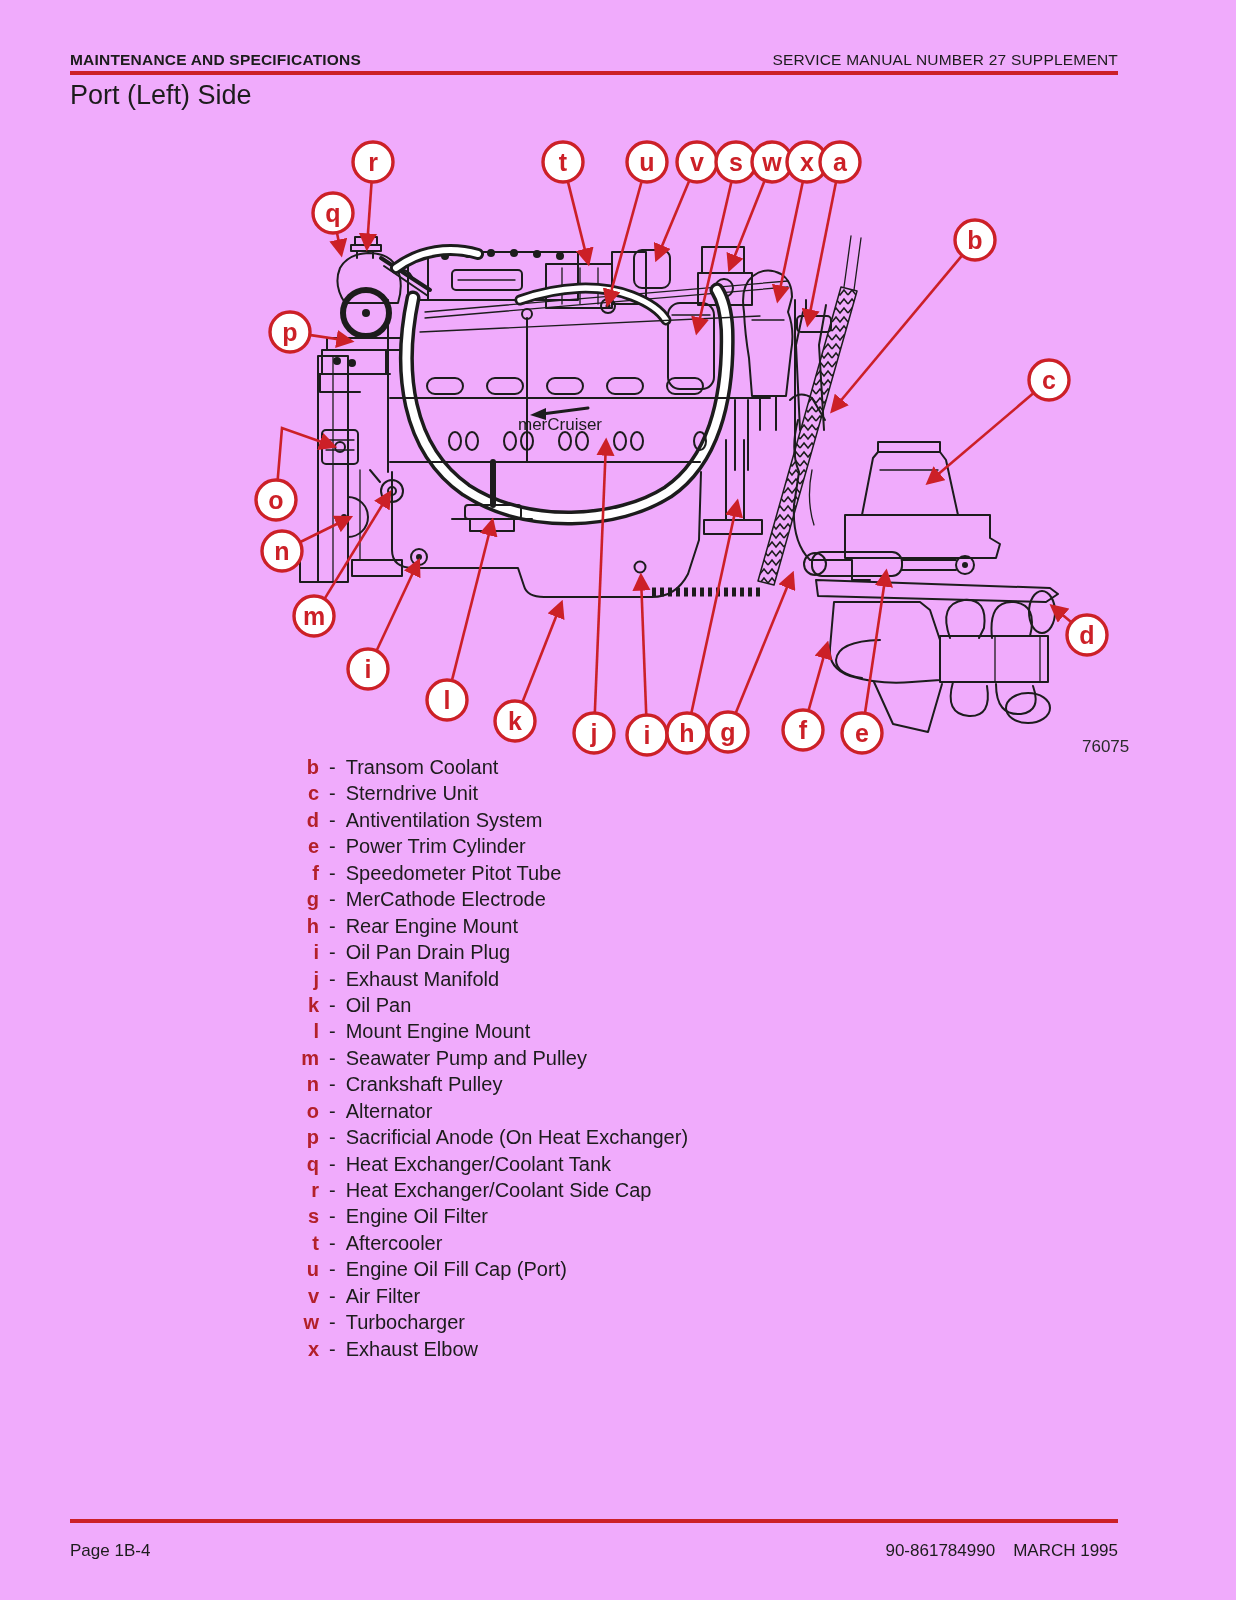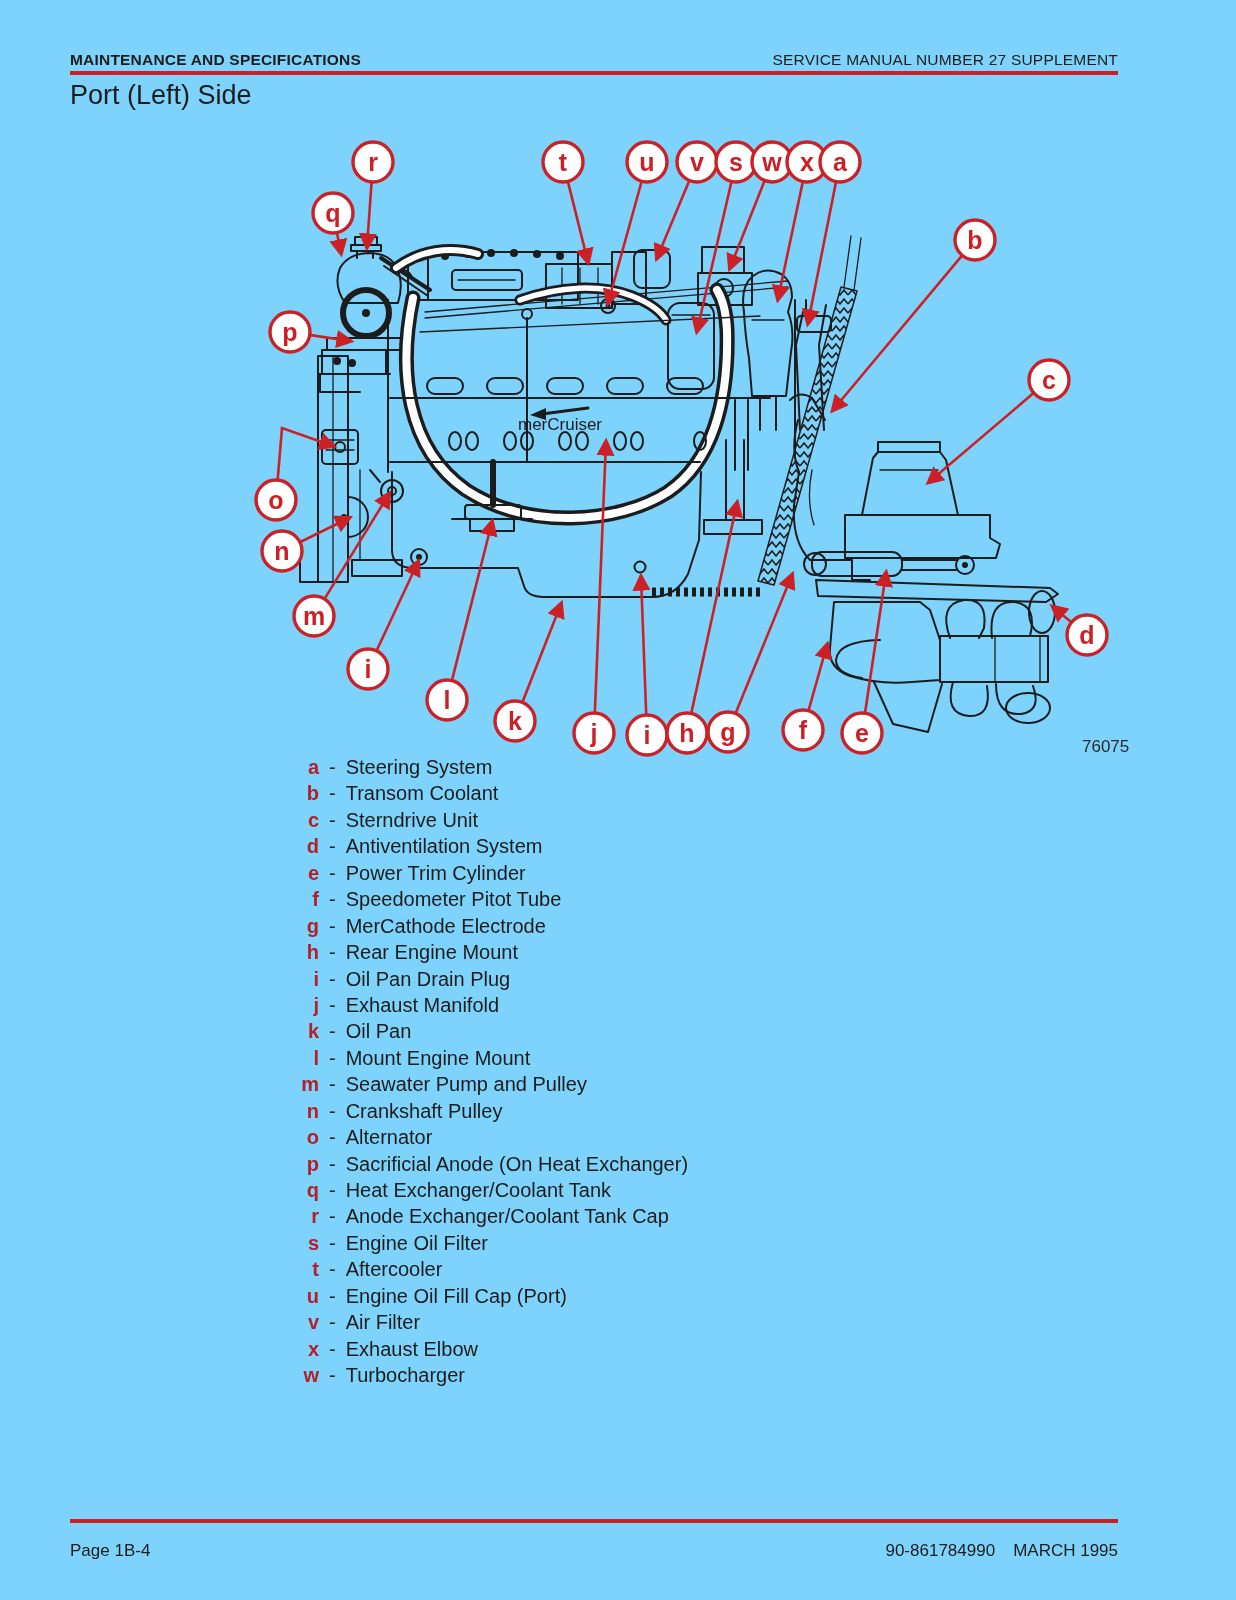"MAINTENANCE AND SPECIFICATIONS" .page { background: #7dd3fc -> #f0abfc }
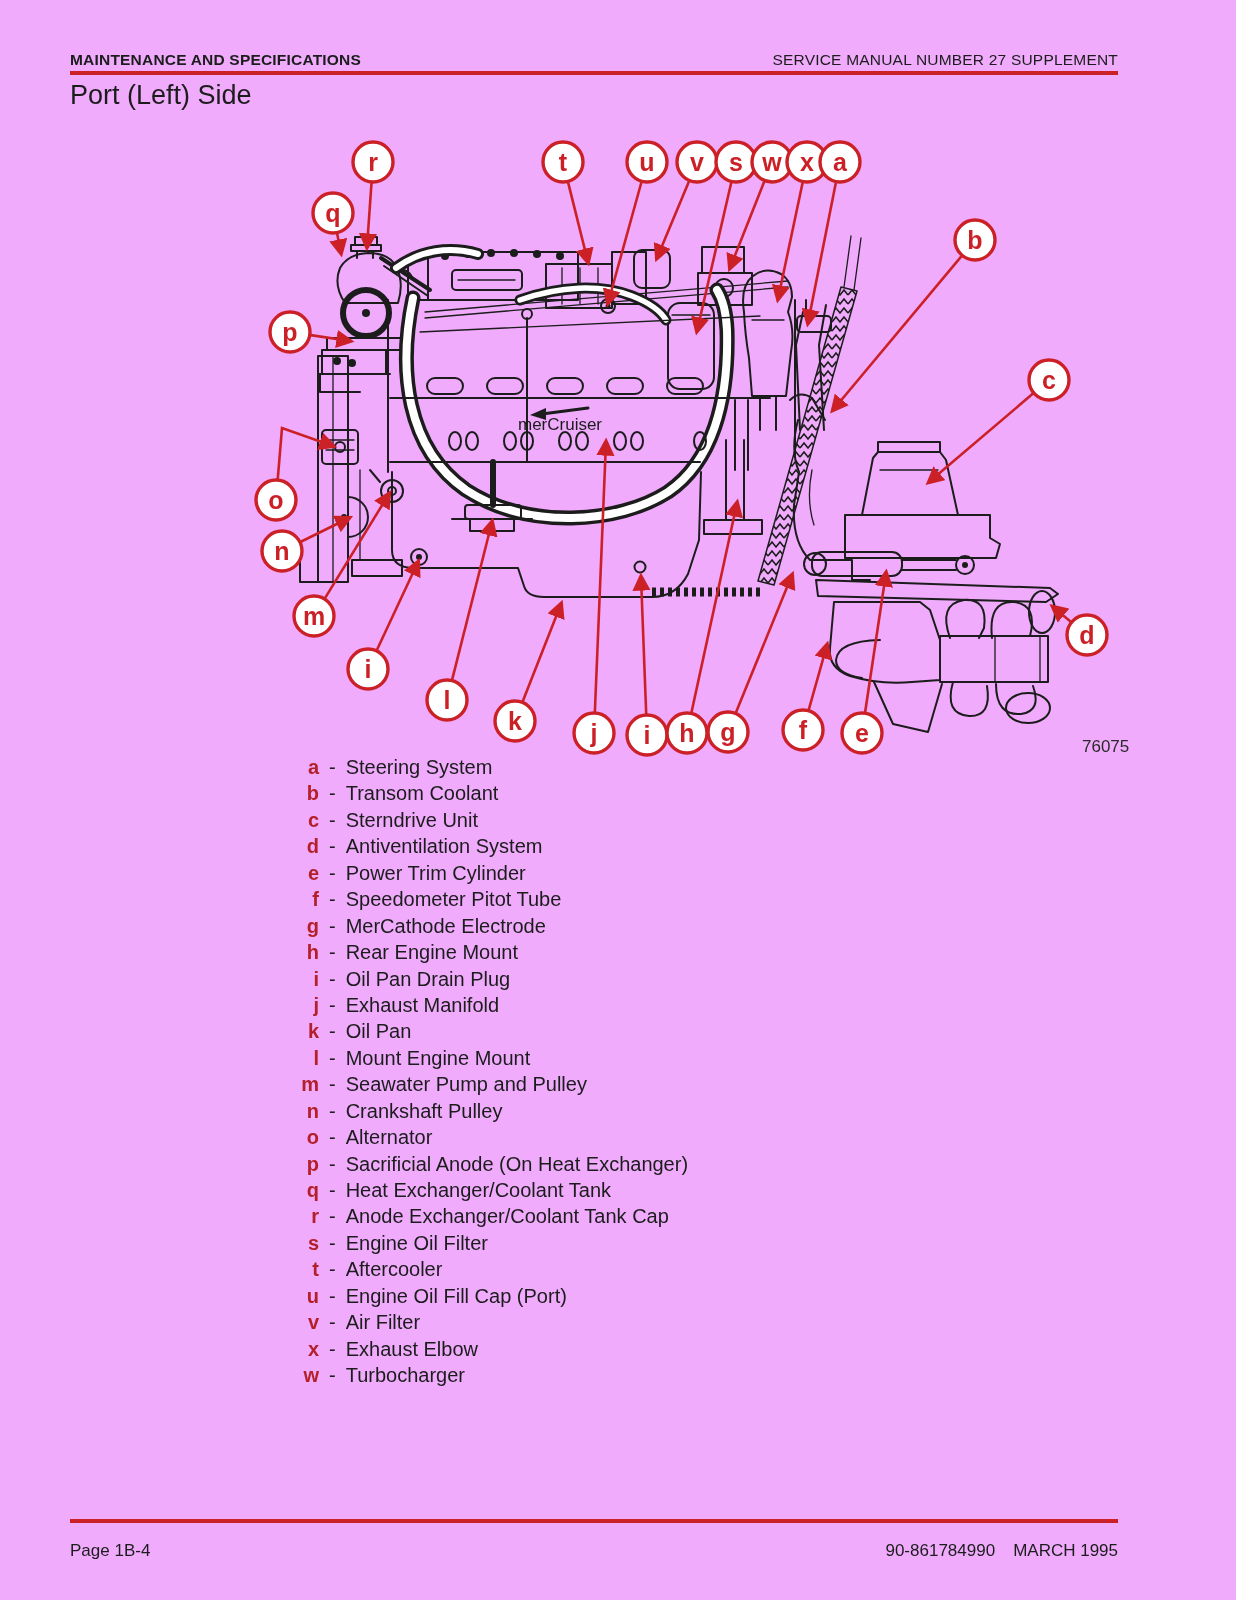"a - Steering System" div.lg-row { html: <div><span>a</span><span>-</span><span>Steering System</span></div> -> none }
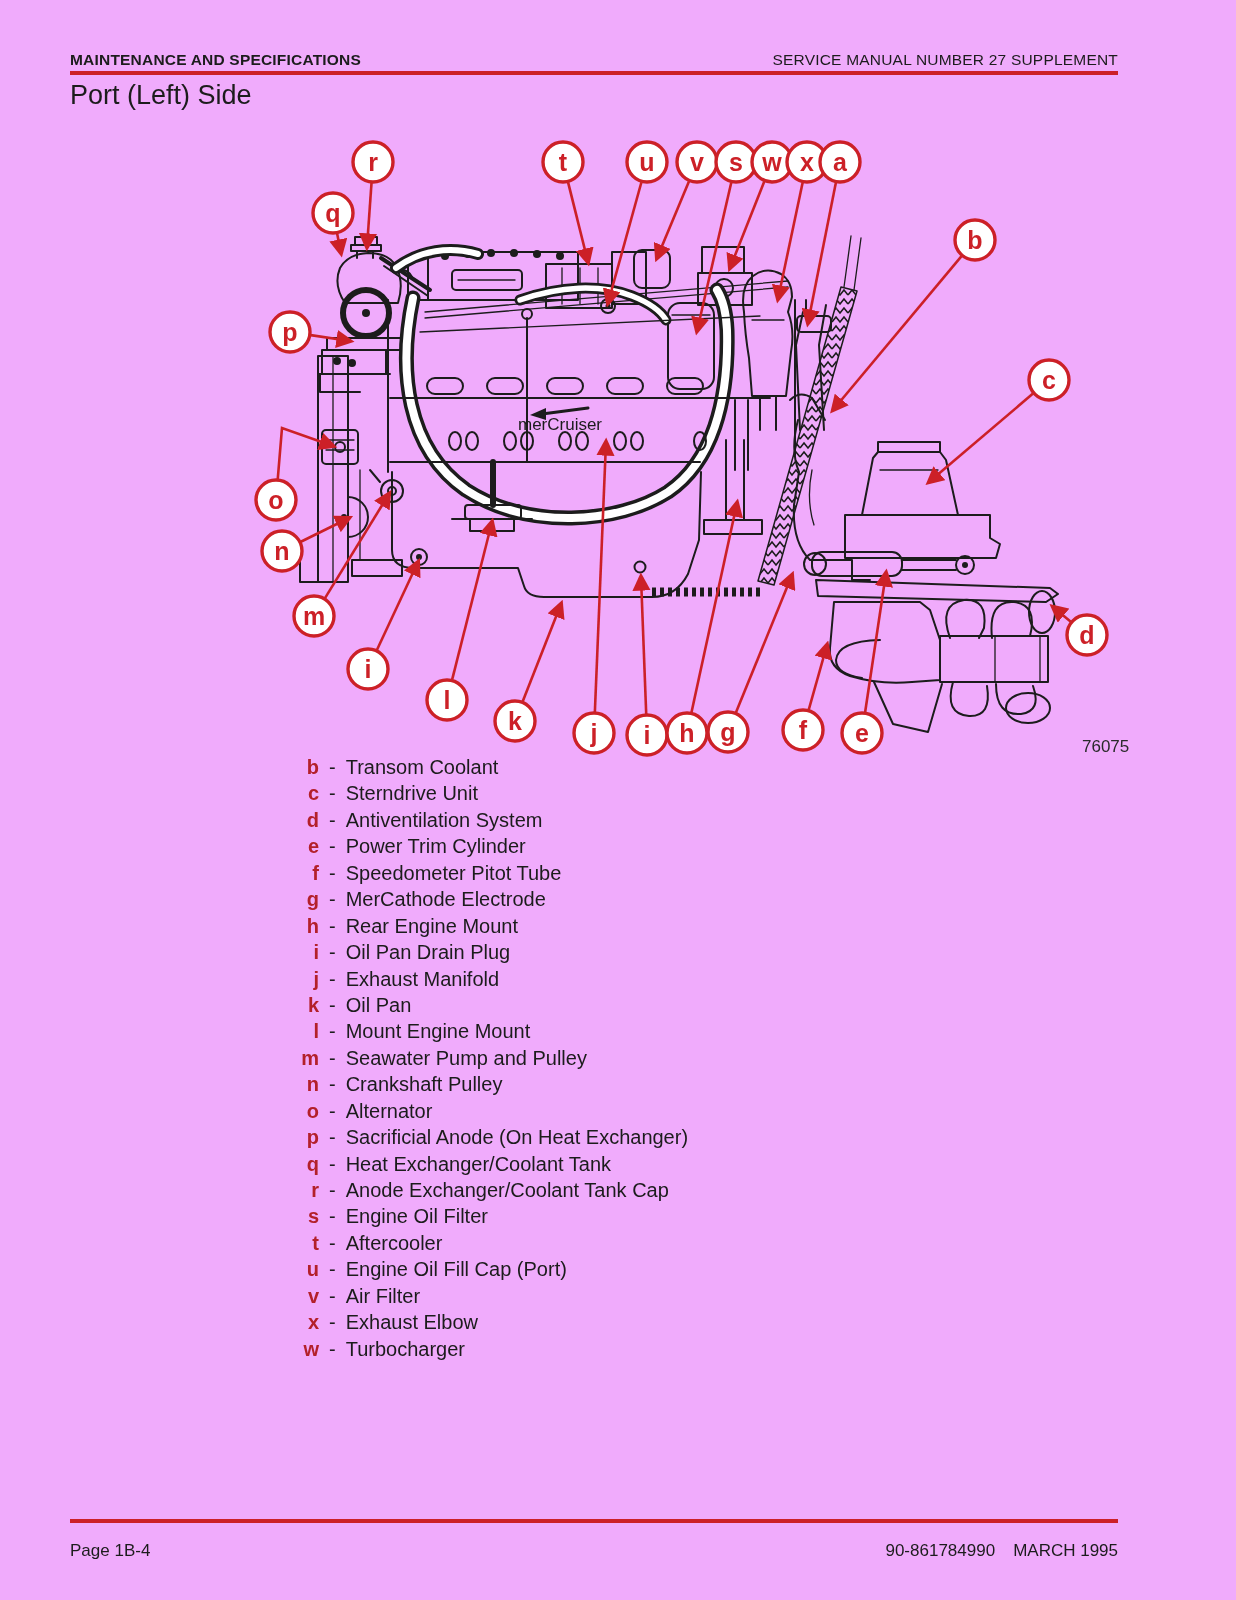"Anode Exchanger/Coolant Tank Cap" span.lg-label { text: Anode Exchanger/Coolant Tank -> Heat Exchanger/Coolant Side }
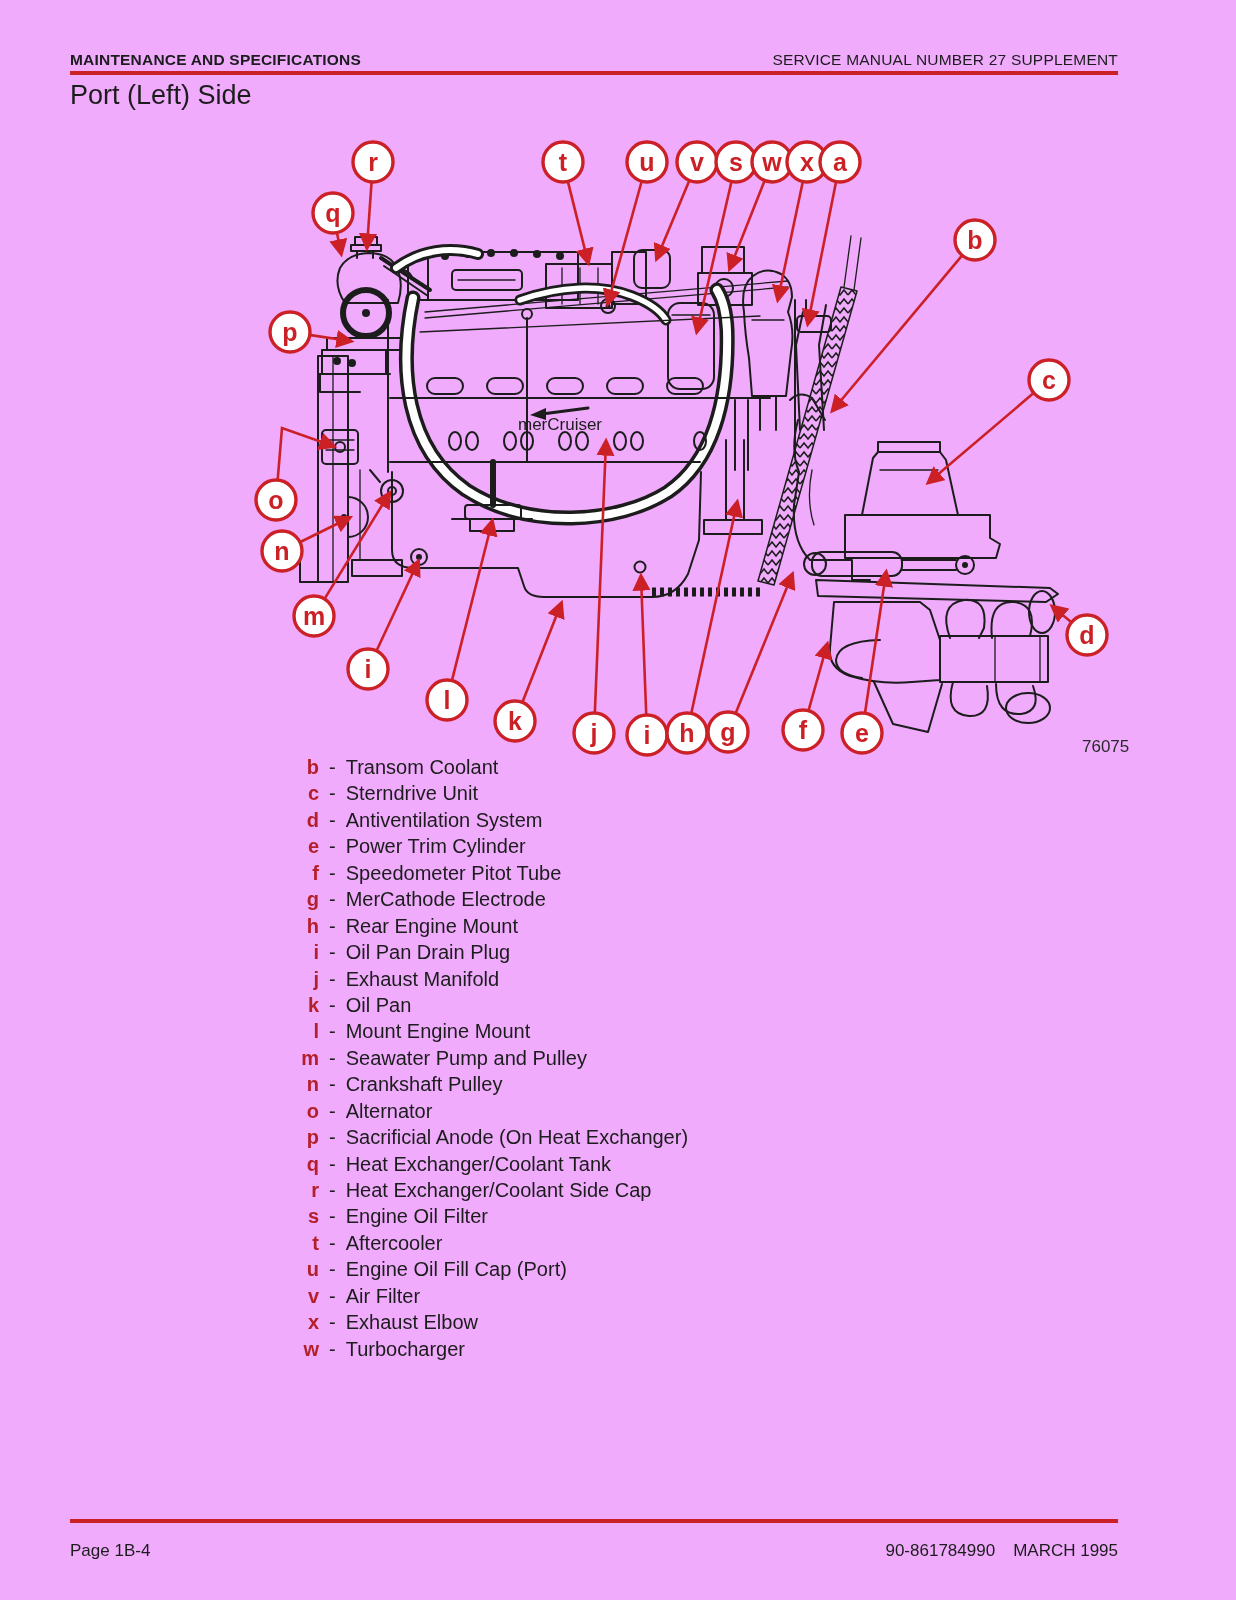"x - Exhaust Elbow" div.lg-row { order: before "w - Turbocharger" -> after "w - Turbocharger" }
